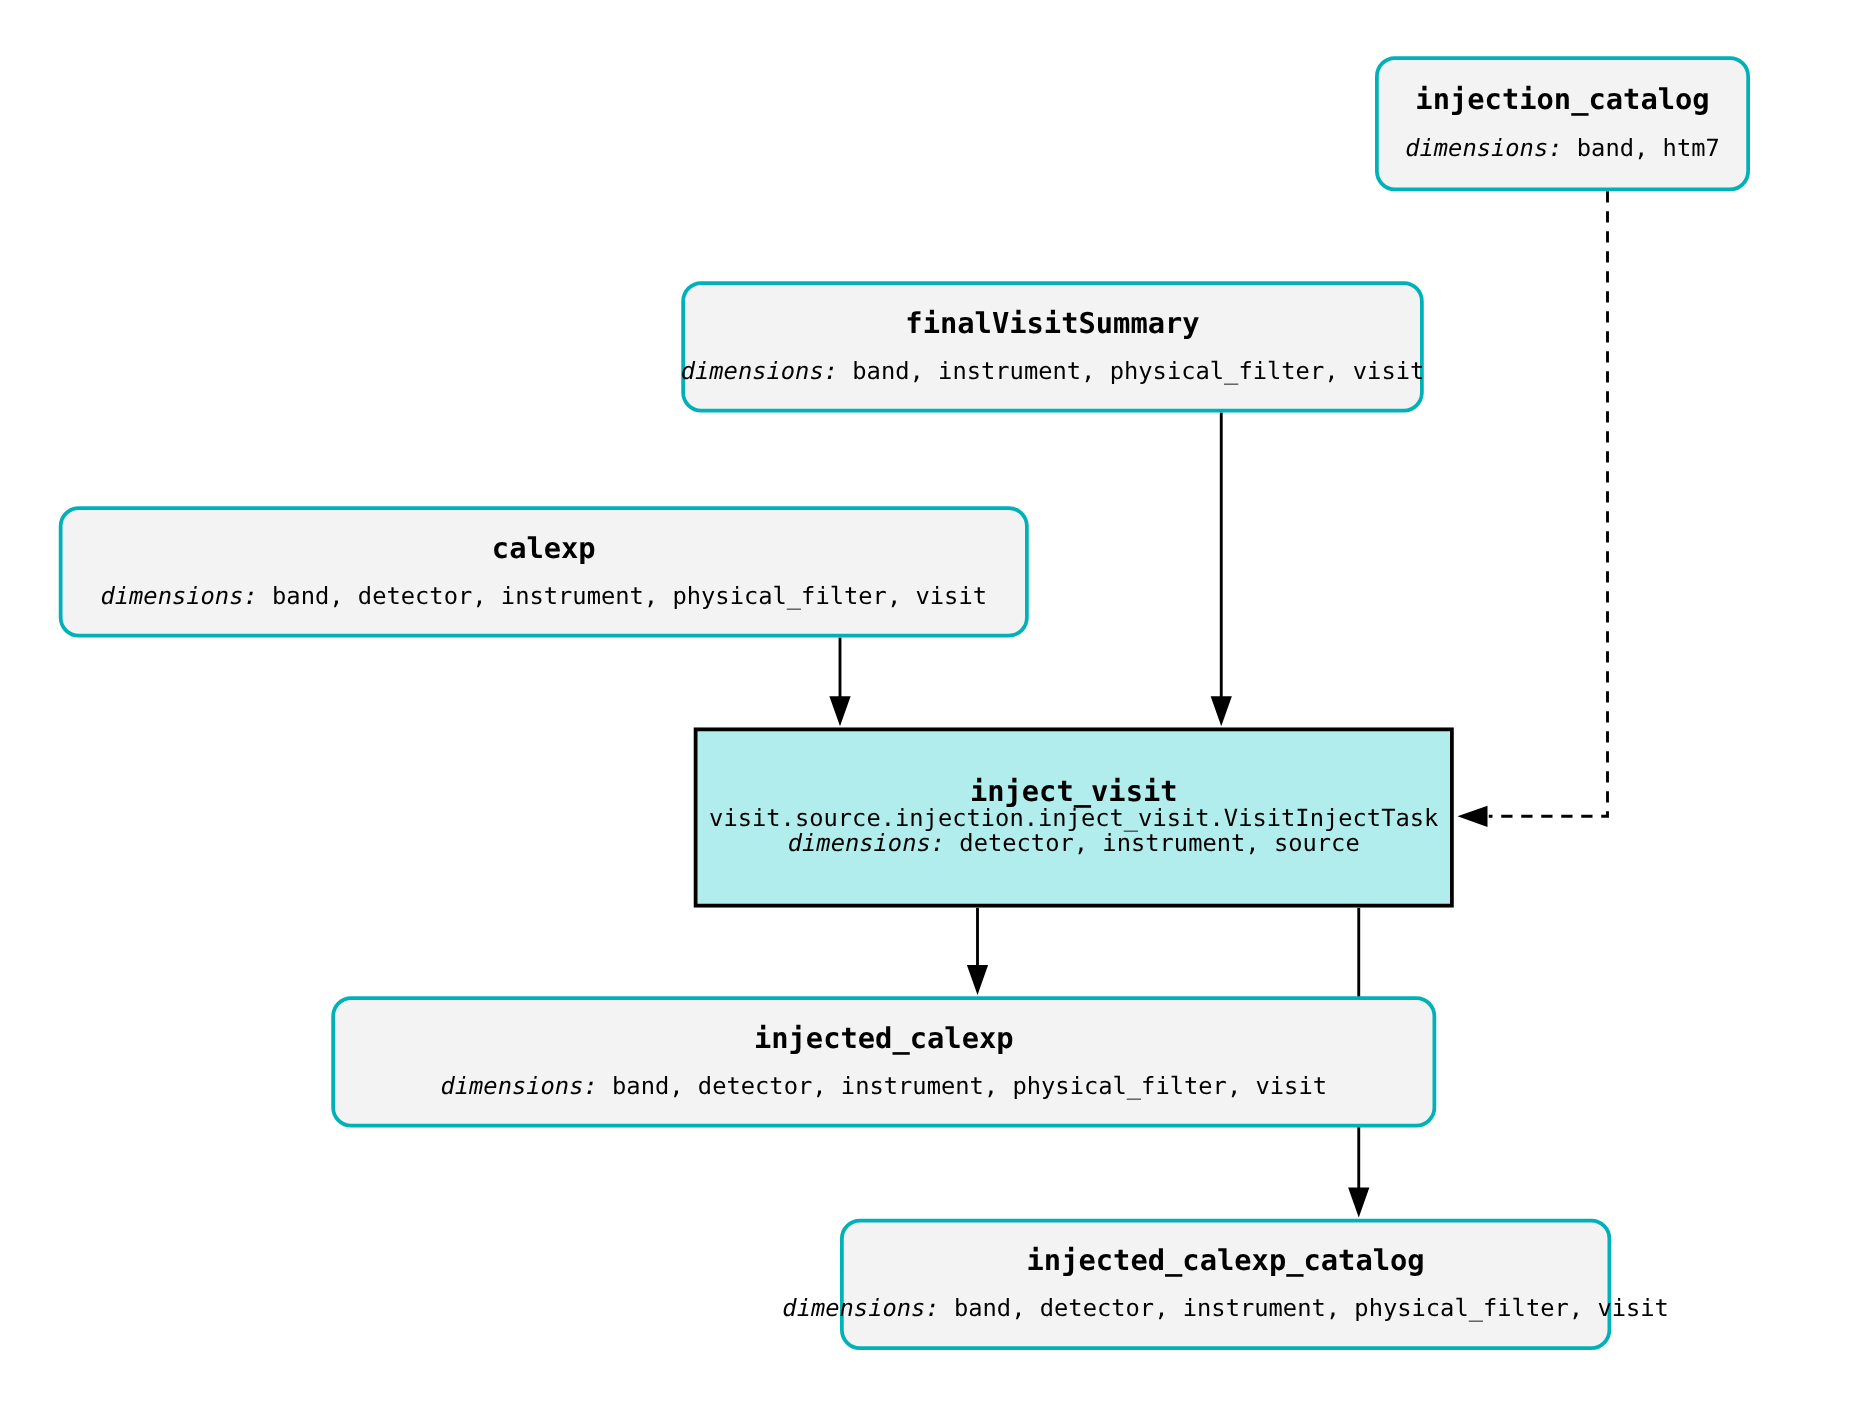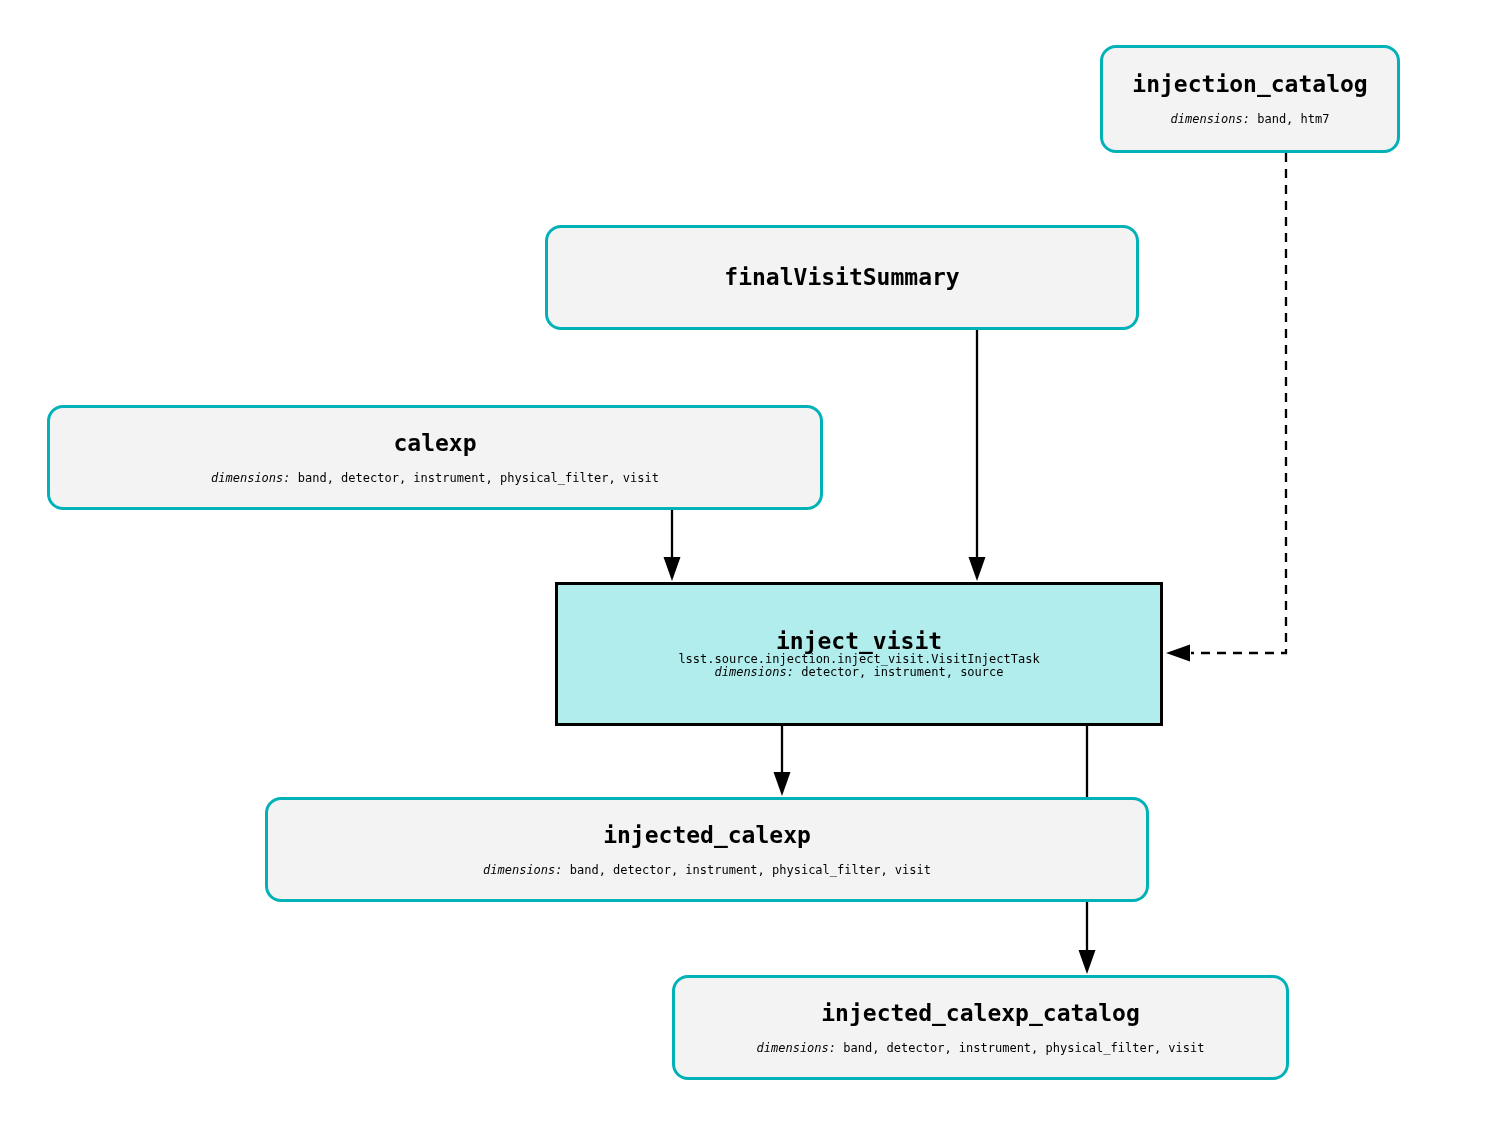"dimensions: band, htm7" .subline, .dims { font-size: 12px -> 19px }
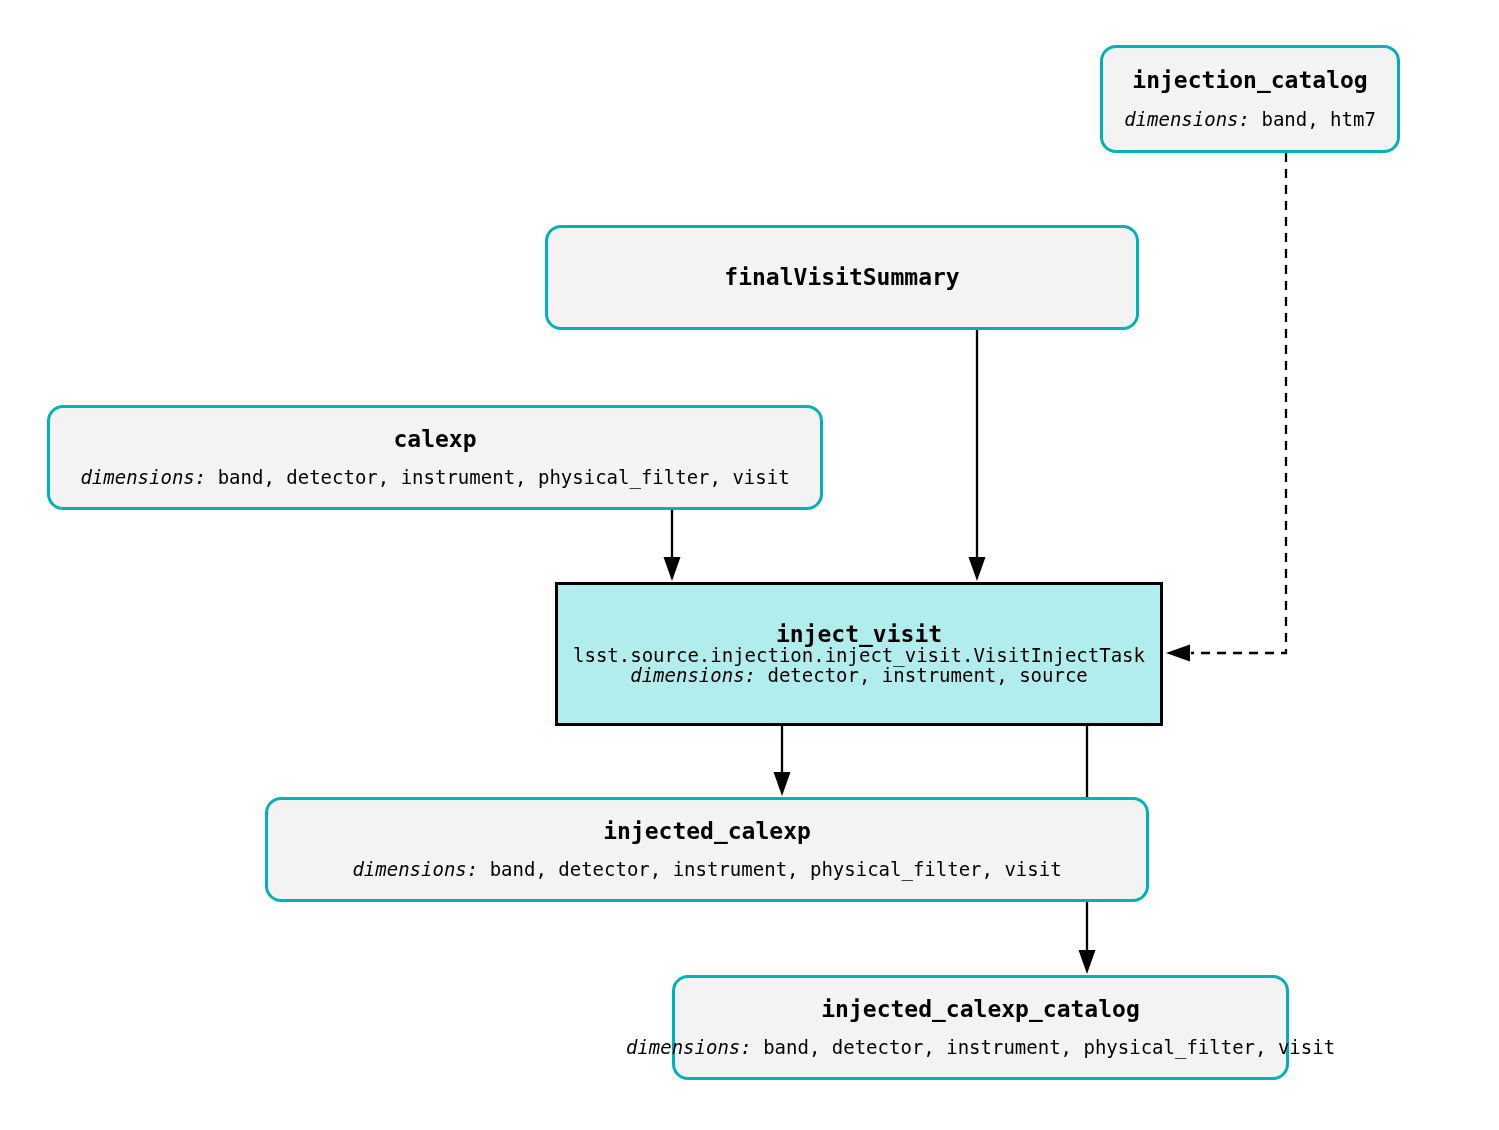"dimensions: band, instrument," div.dims { html: none -> <div><span>dimensions:</span><span>band, instrument, physical_filter, visit</span></div> }
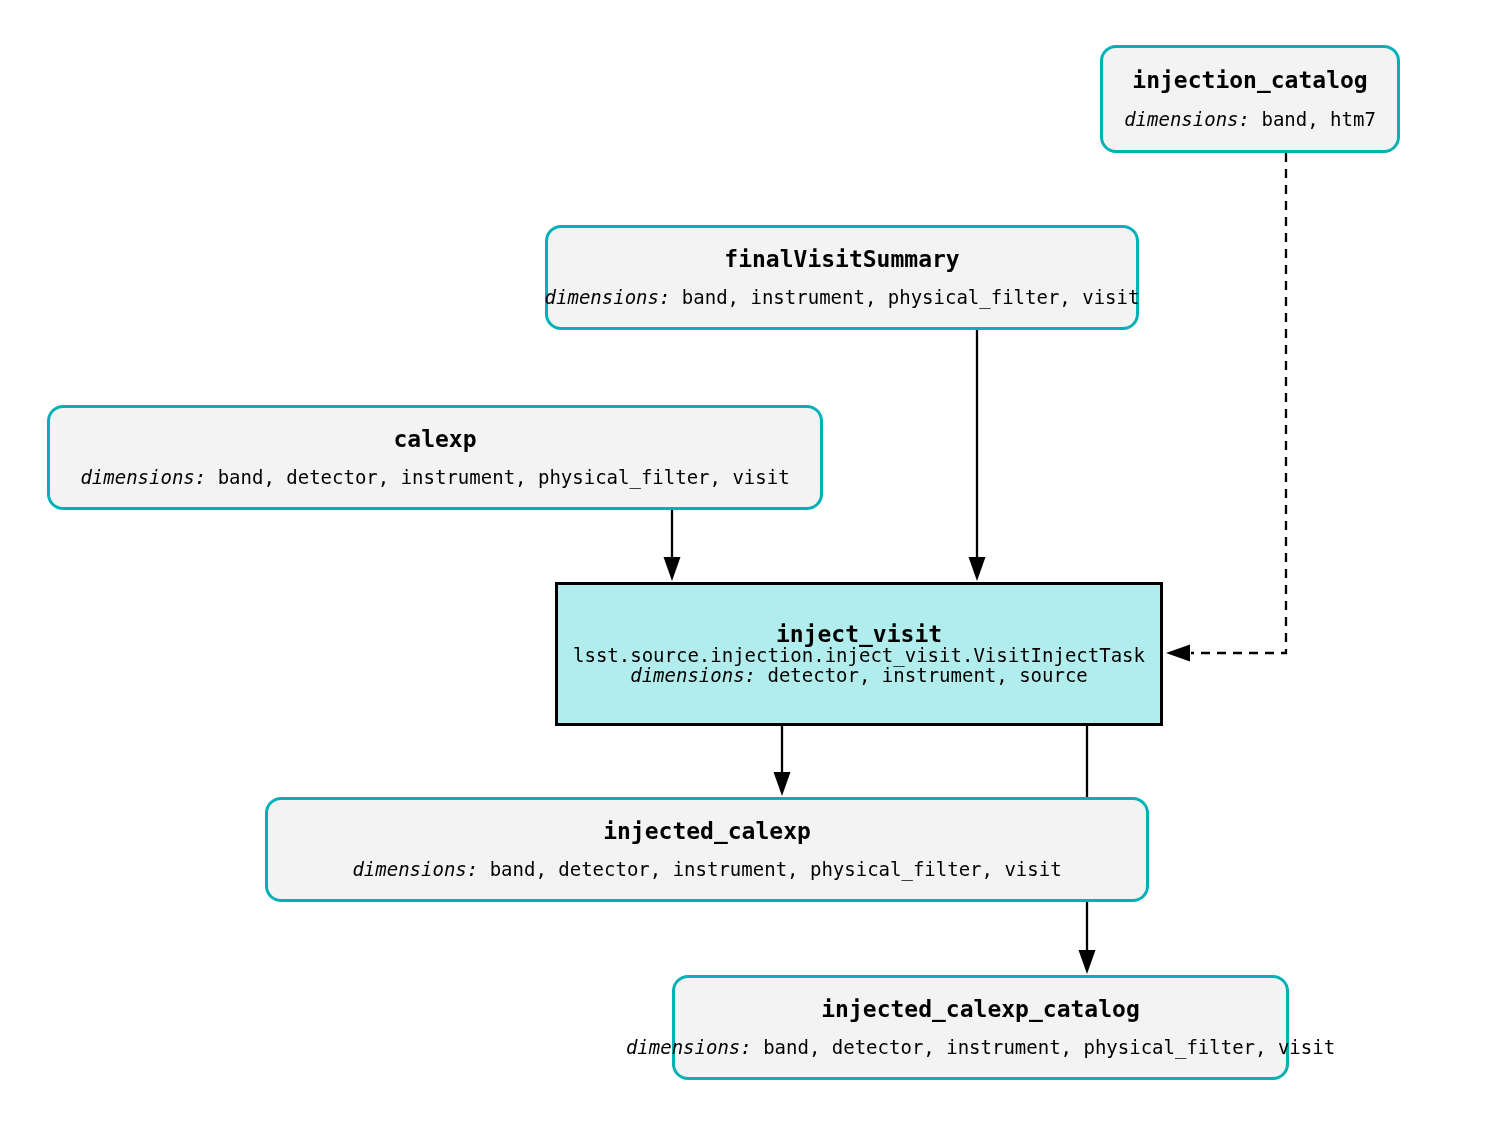"lsst.source.injection.inject_visit.Visit" div.subline { text: lsst.source.injection.inject -> visit.source.injection.inject }
